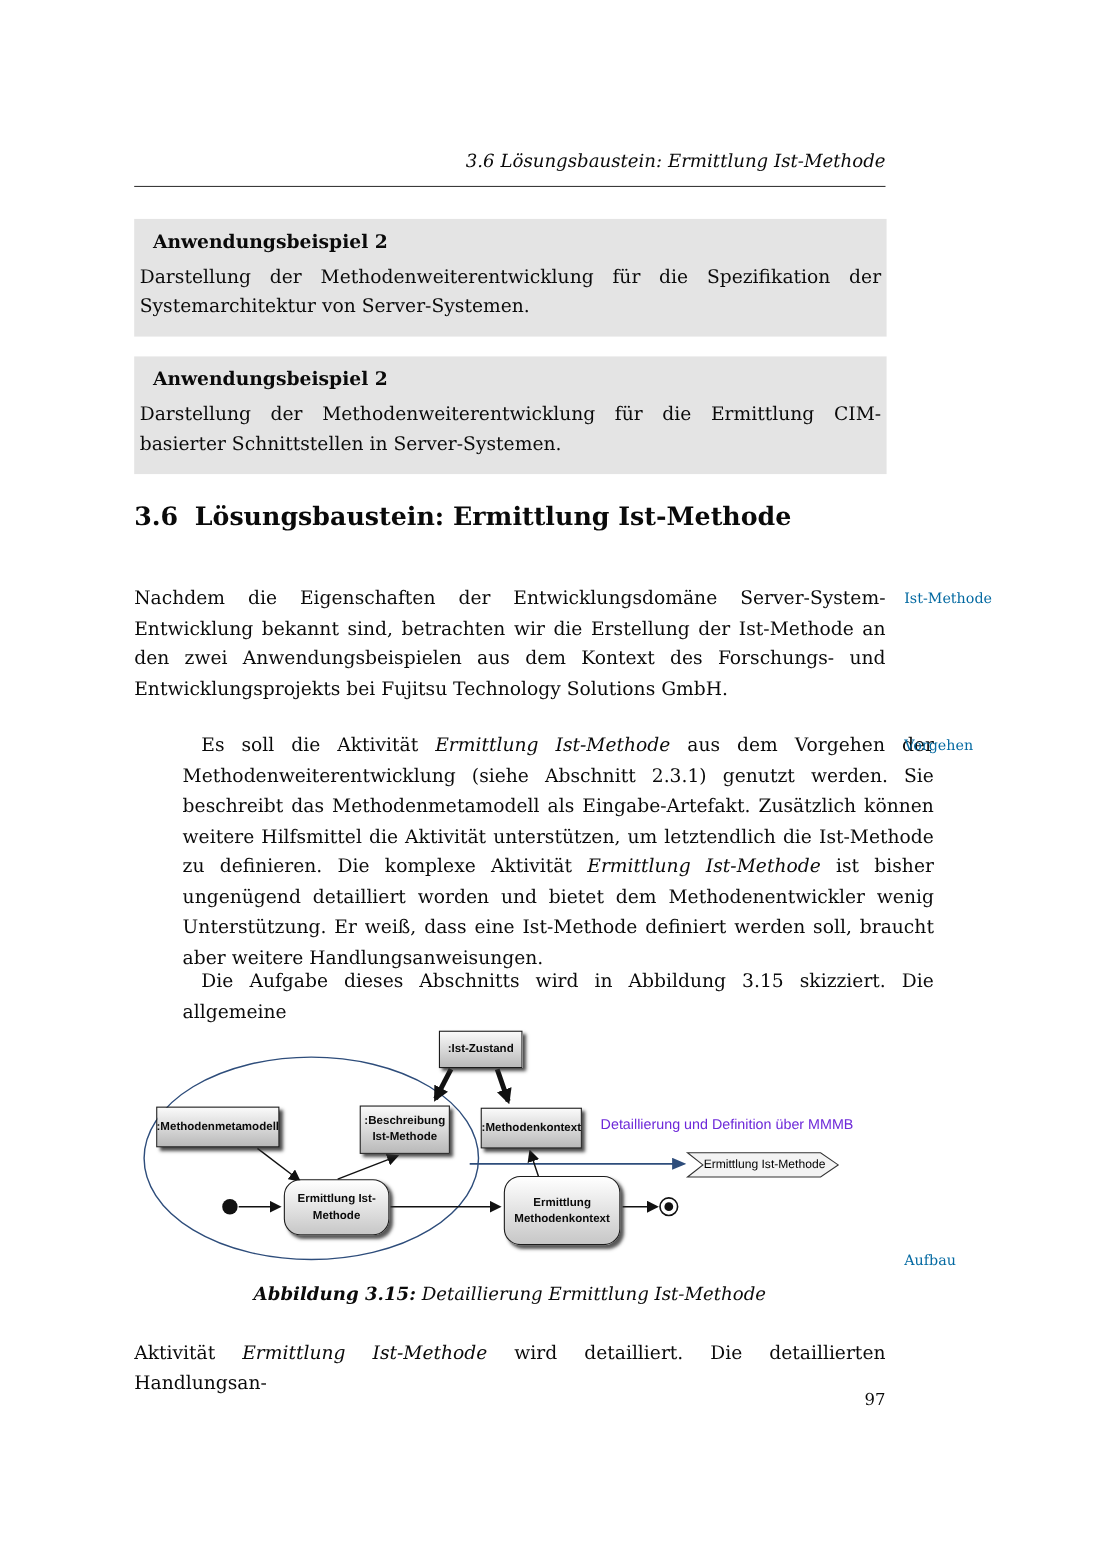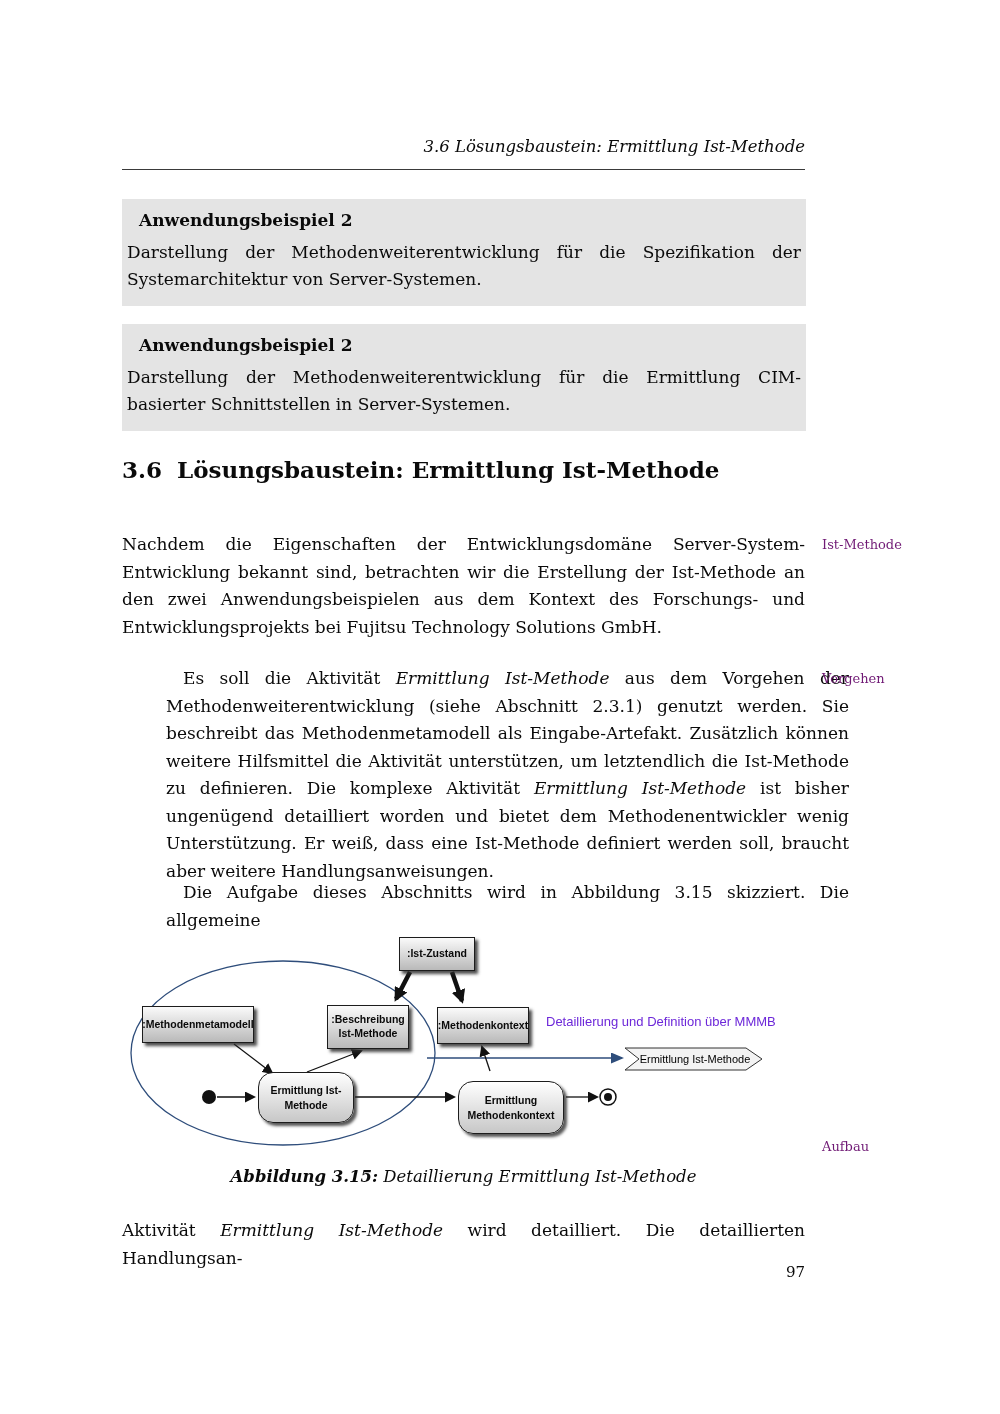"Ist-Methode" .margin-note { color: #701a75 -> #0369a1 }
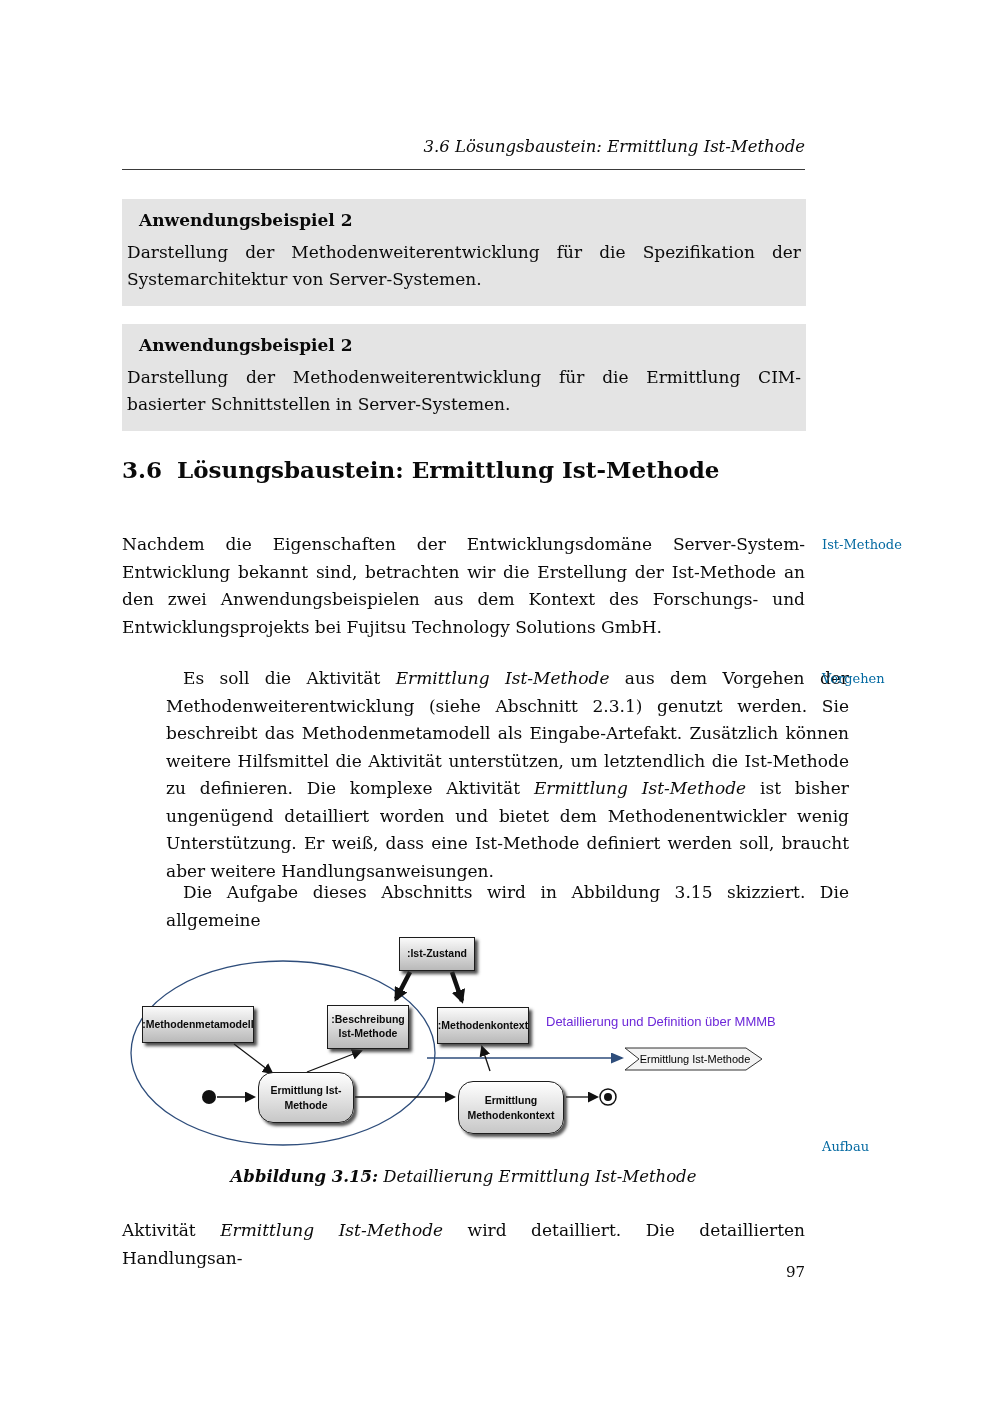"Ermittlung Methodenkontext" div.activity { height: 53px -> 63px; top: 156px -> 144px }
